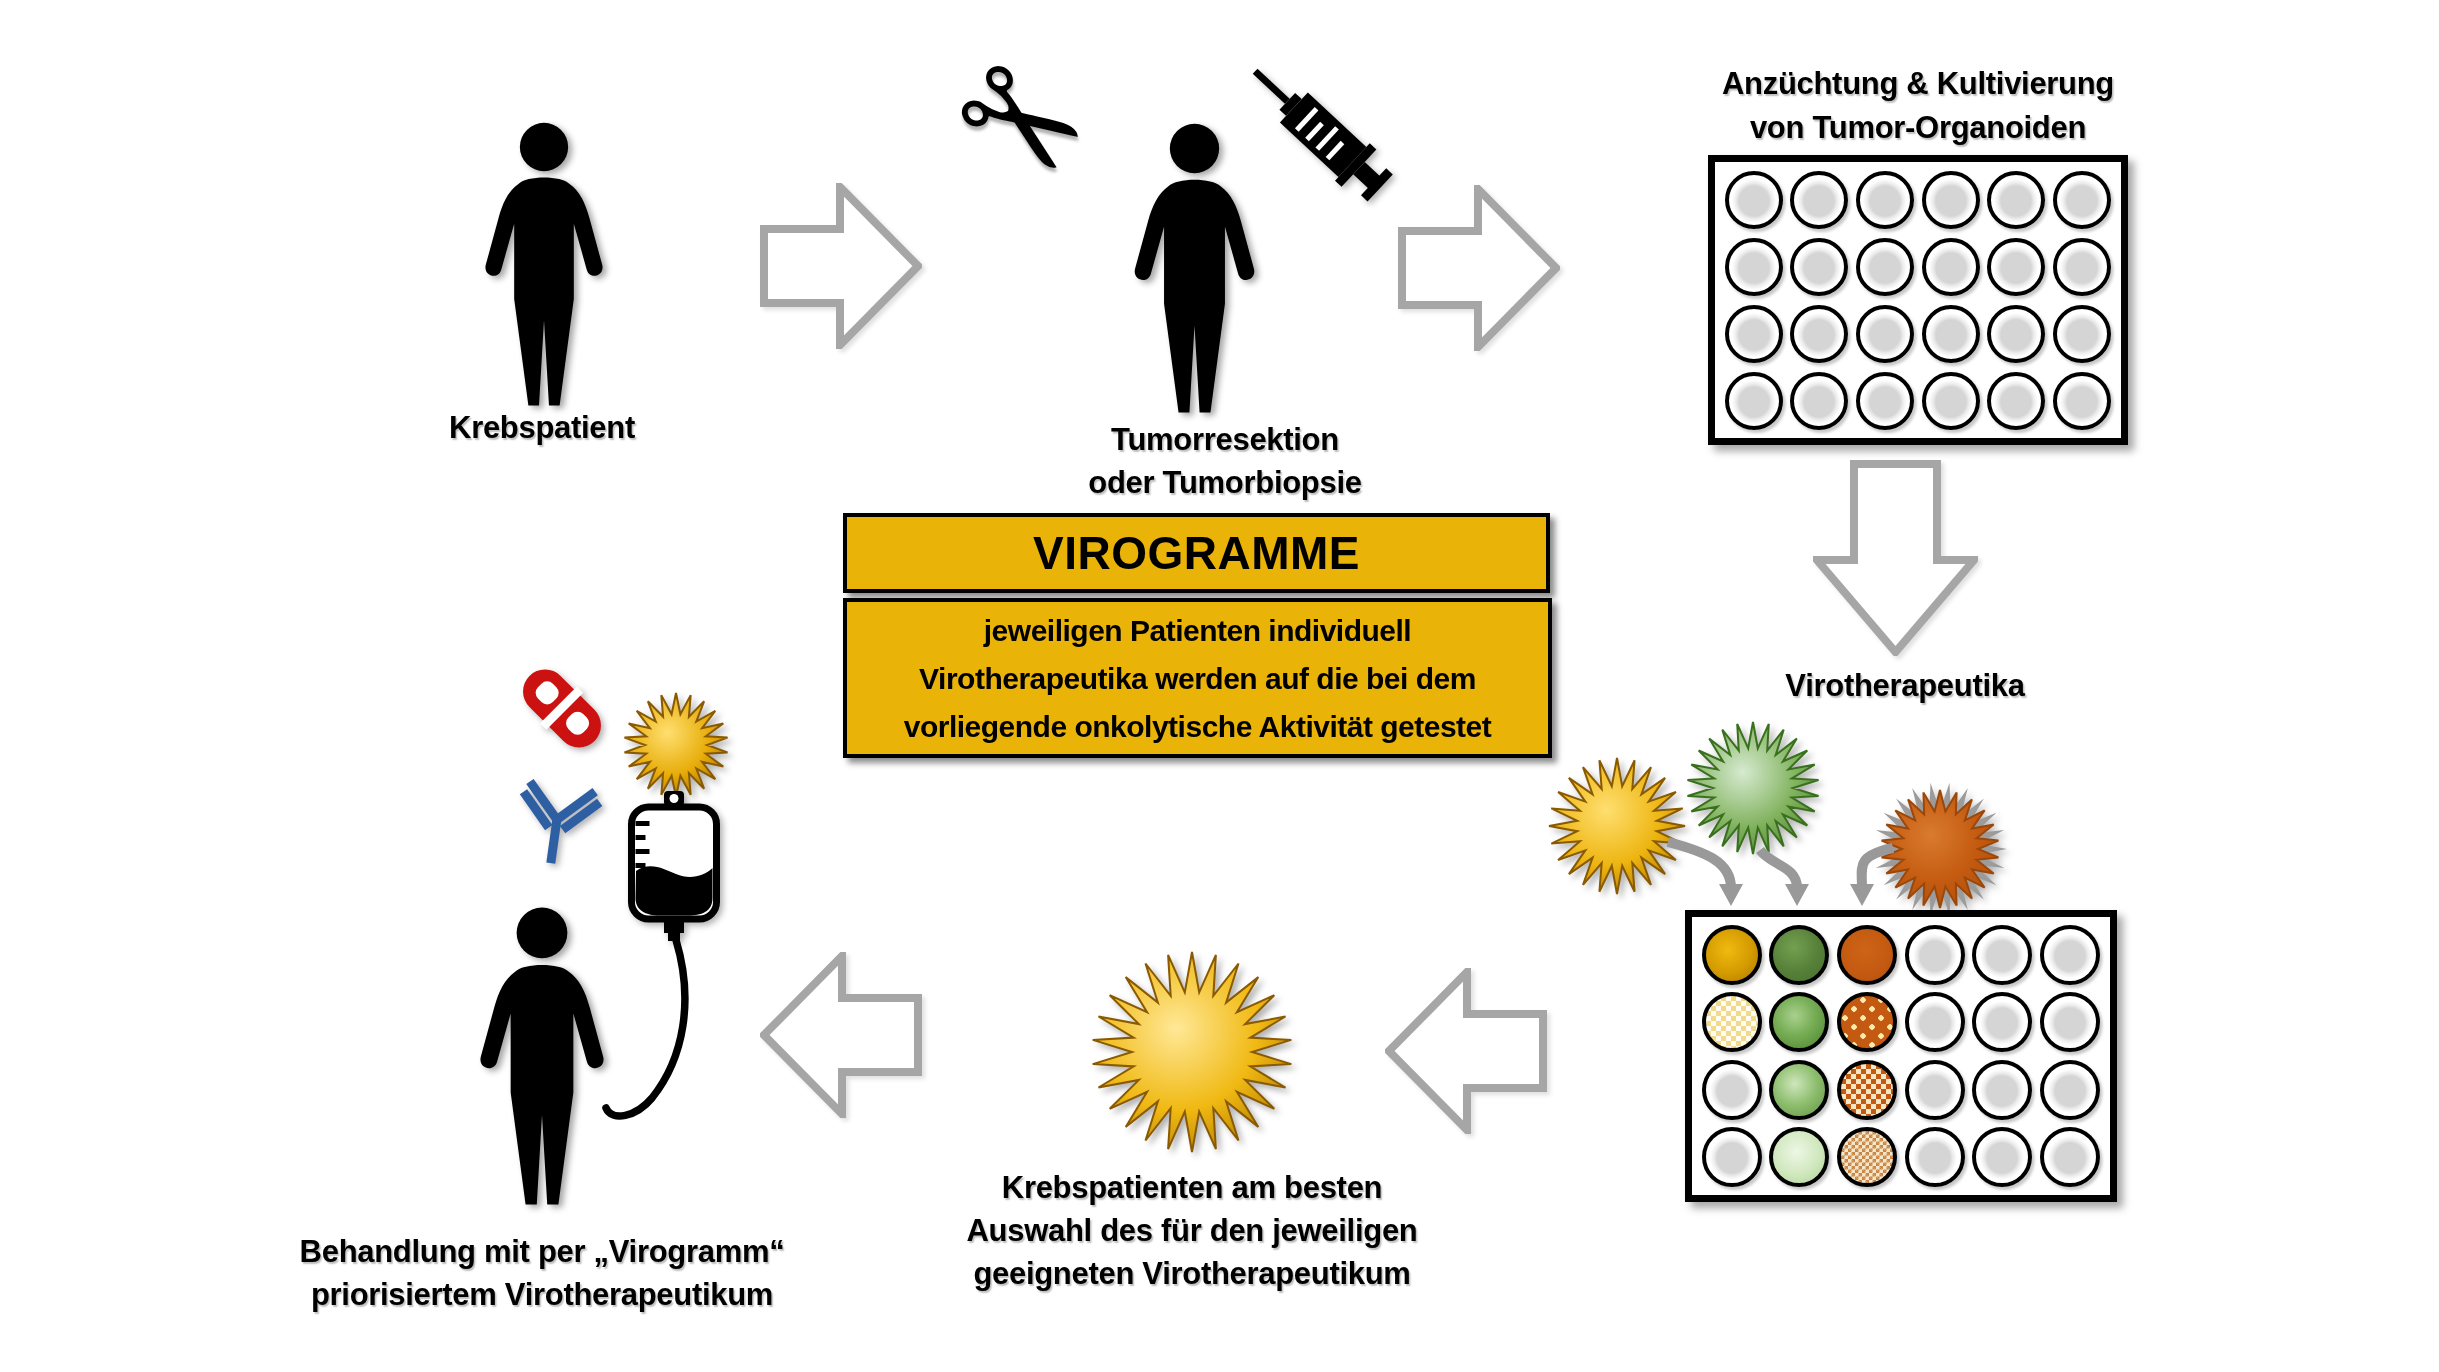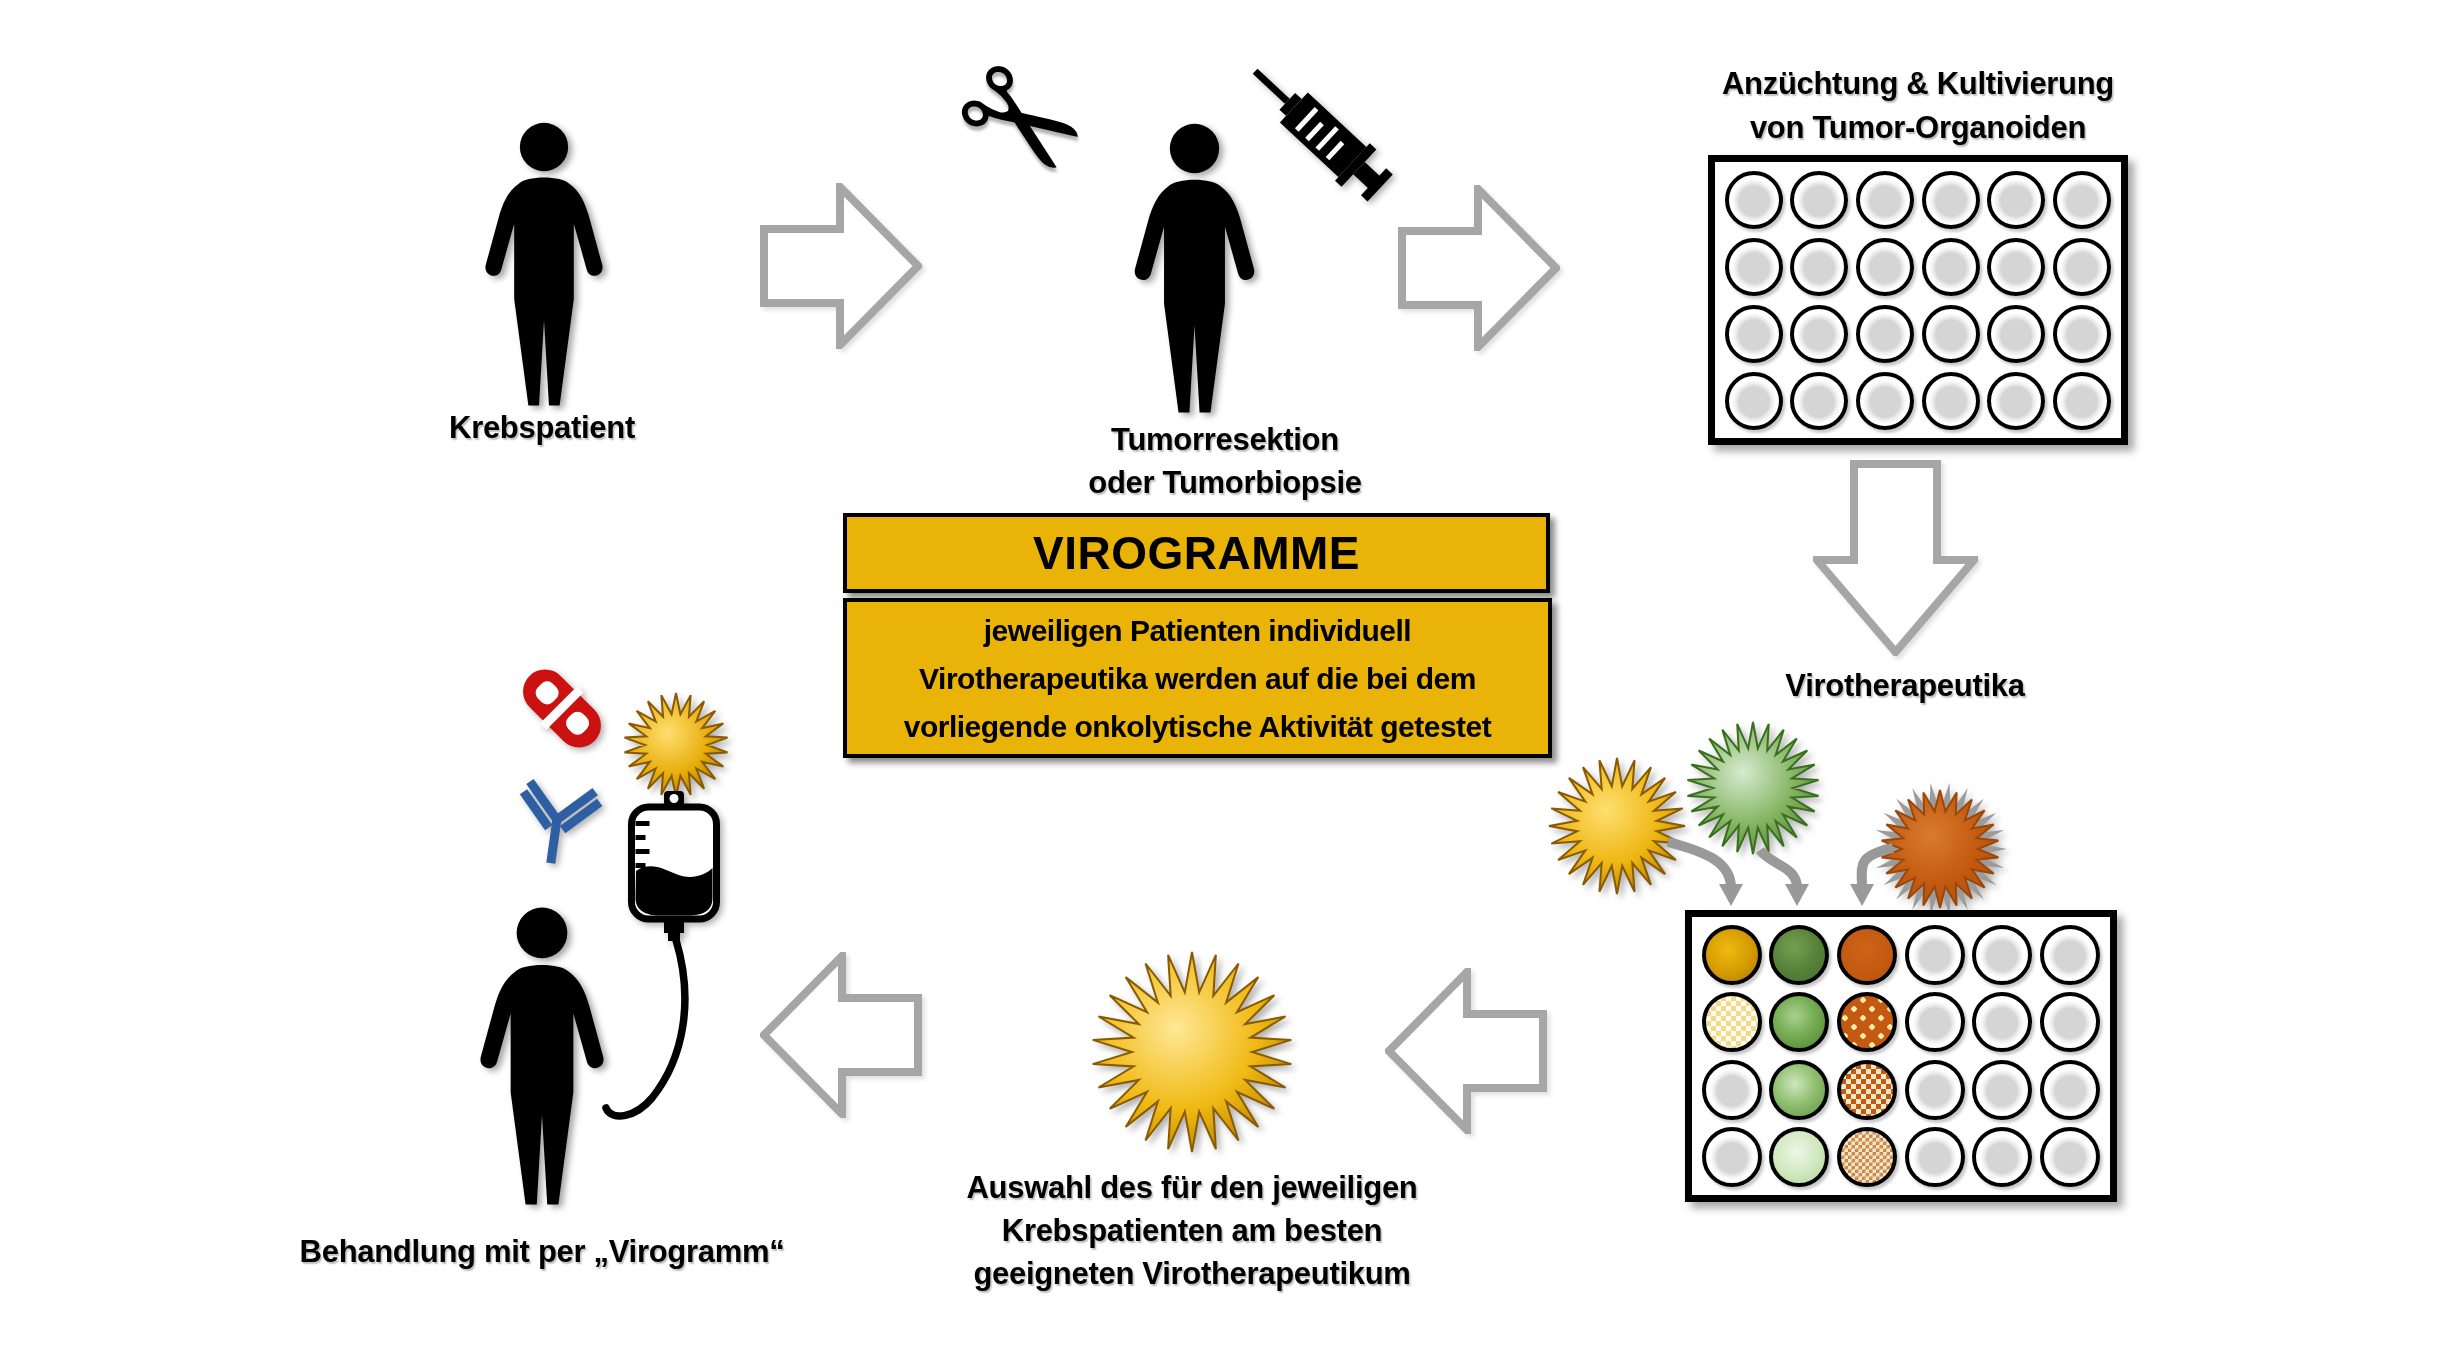"Auswahl des für den jeweiligen" div { order: before "Krebspatienten am besten" -> after "Krebspatienten am besten" }
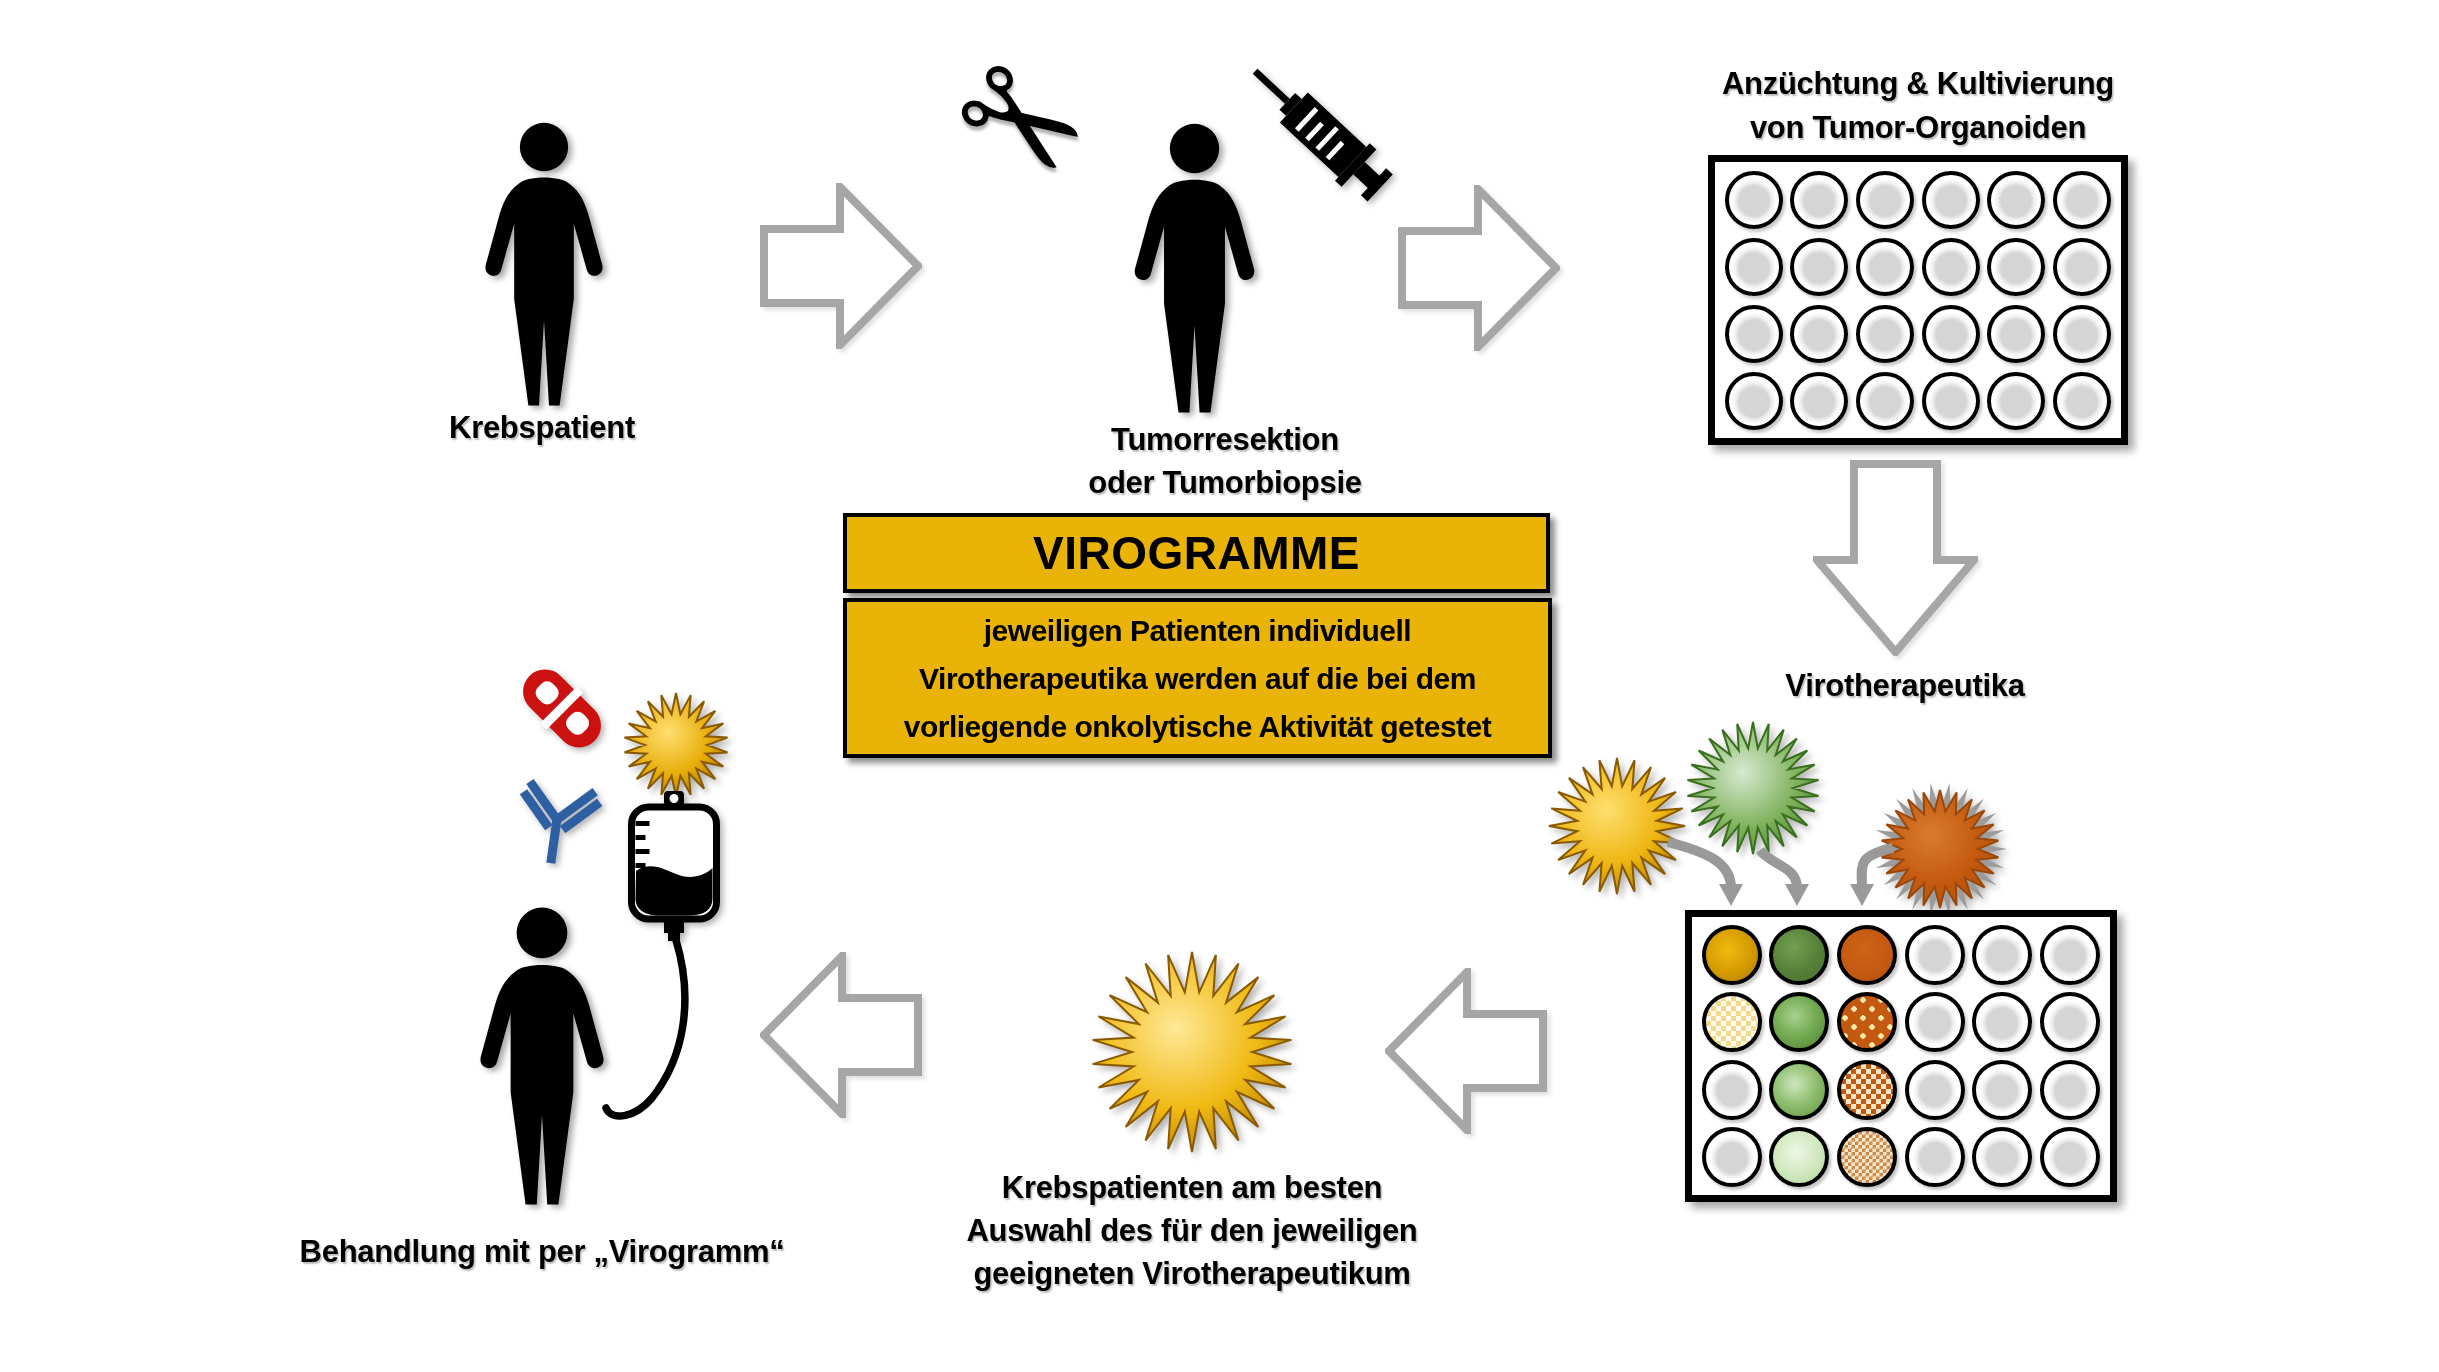"priorisiertem Virotherapeutikum" div { html: none -> <div>priorisiertem Virotherapeutikum</div> }
